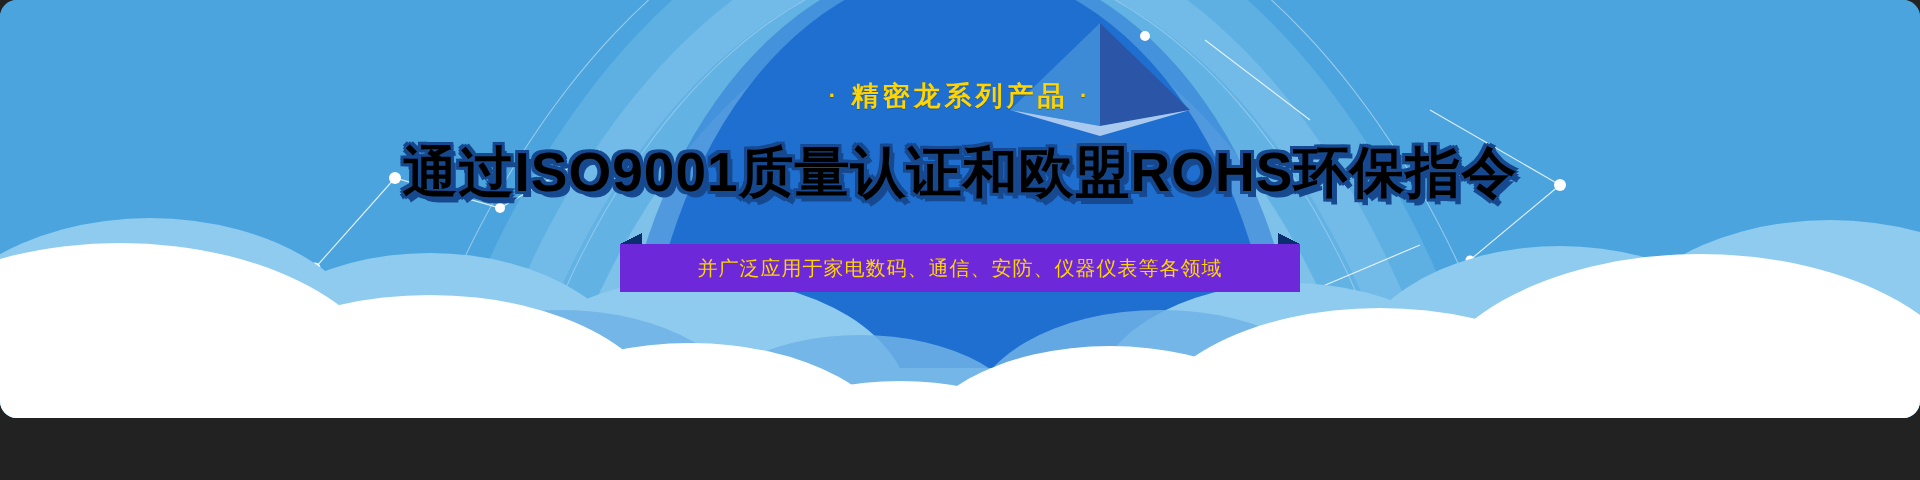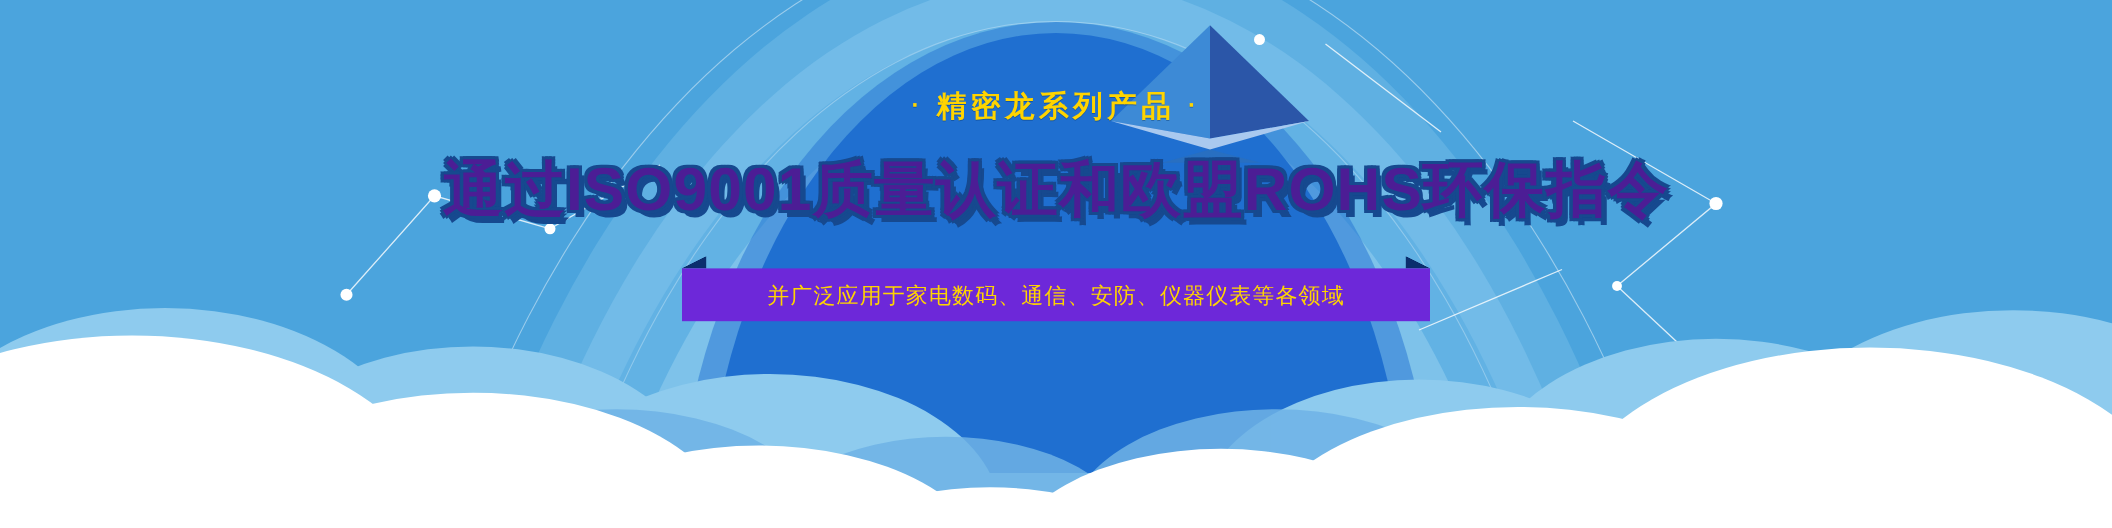"· 精密龙系列产品 ·" .stage { border-radius: none -> 17px; height: 480px -> 418px }
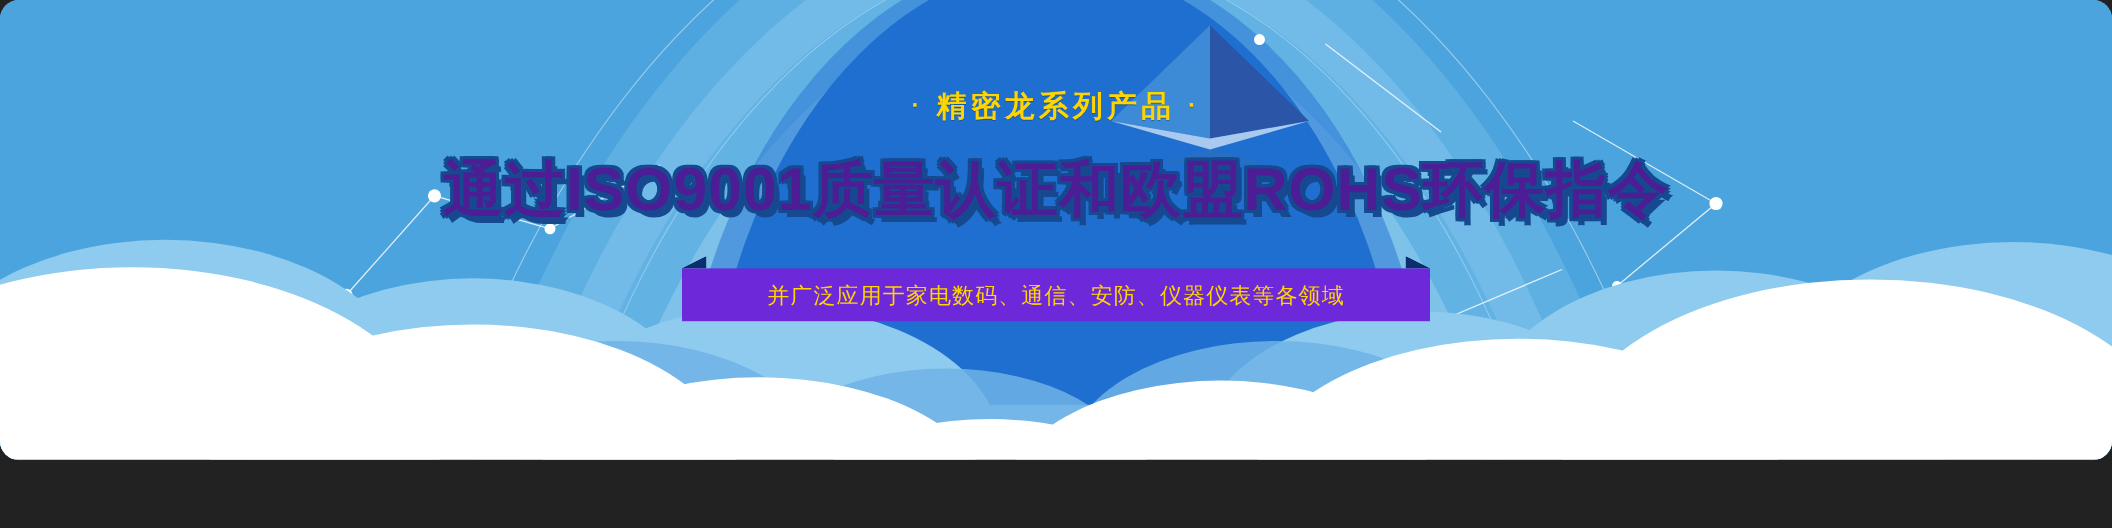"通过ISO9001质量认证和欧盟ROHS环保指令" .headline { color: #4c1d95 -> #000000 }
